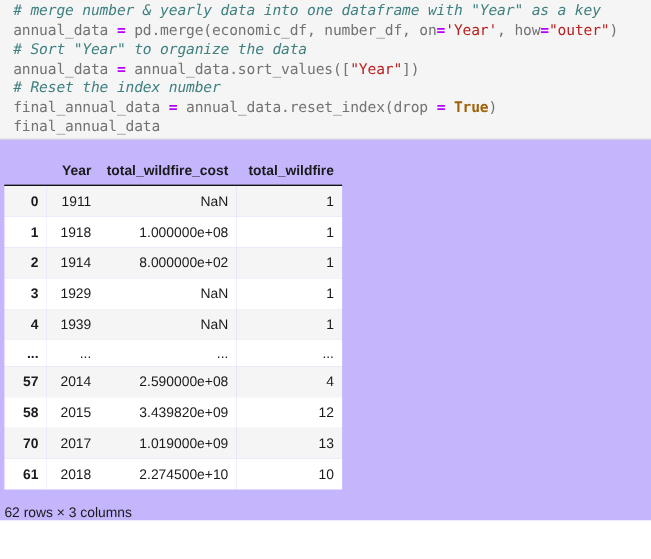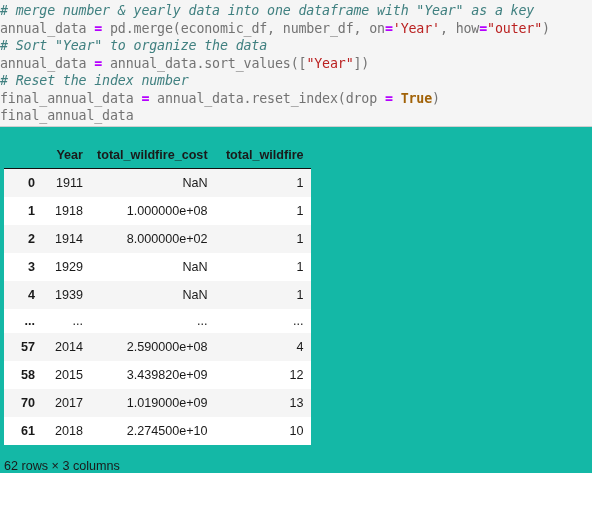"# merge number & yearly" #code-cell { padding: 2px 0 6px 0 -> 2px 0 6px 12px }
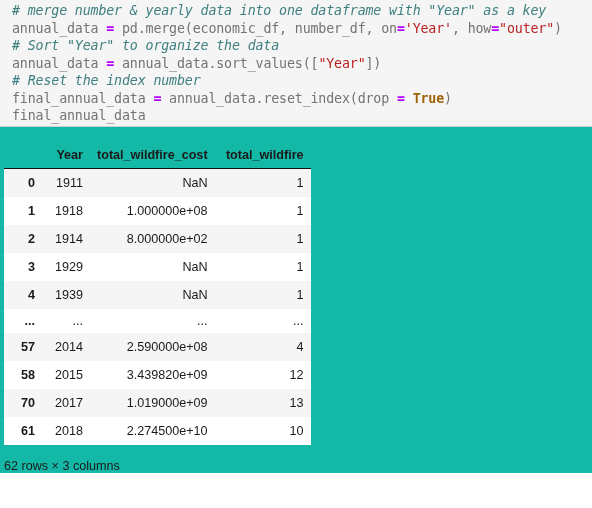"Year" #output-area { background: #14b8a6 -> #c4b5fd }
